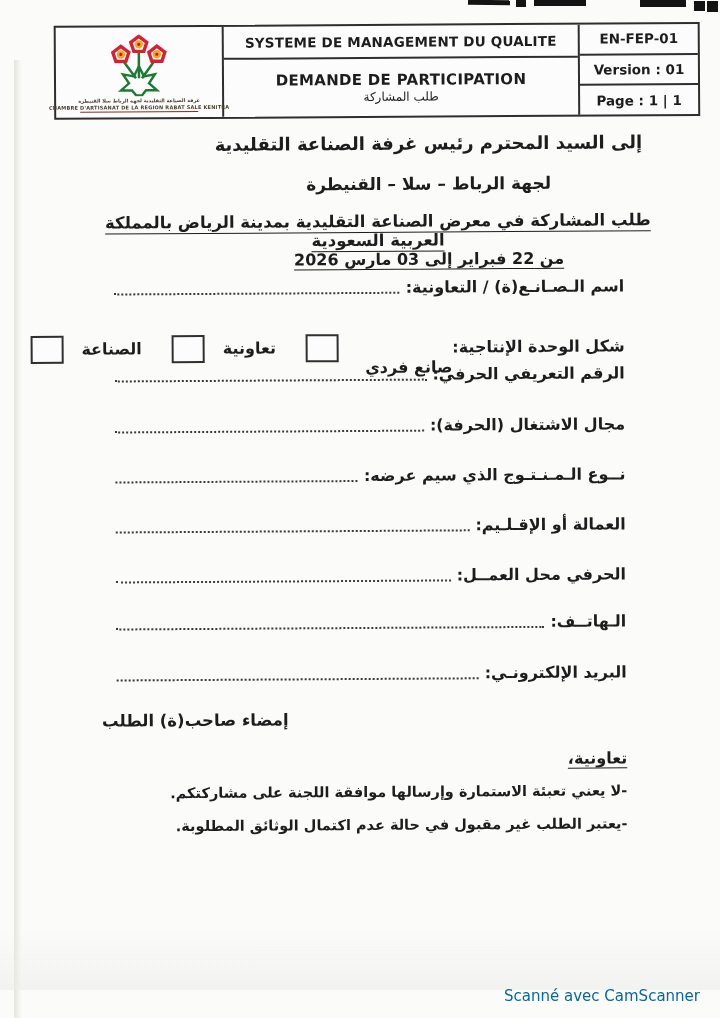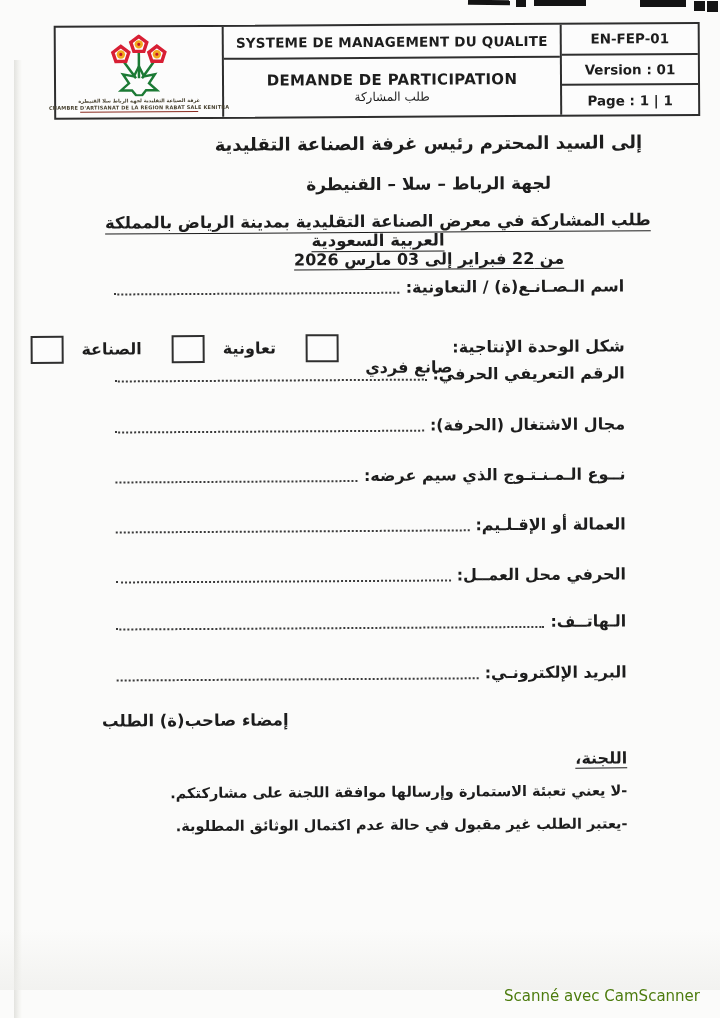"EN-FEP-01" .cell-right { width: 138px -> 120px }
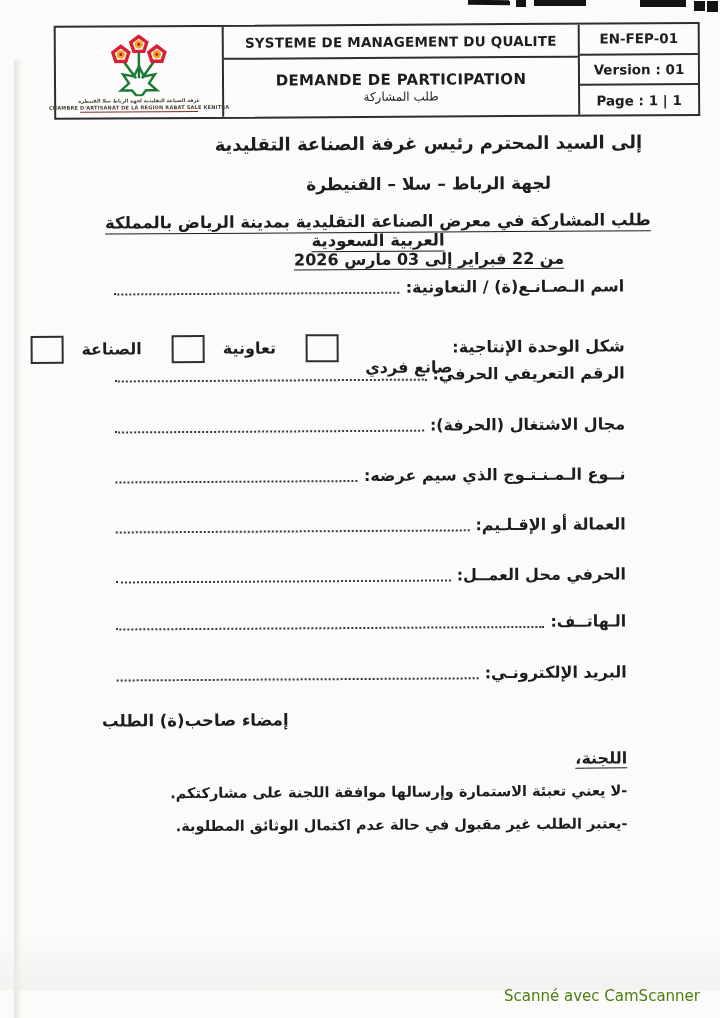"اللجنة،" div.note-head { text: اللجنة -> تعاونية }
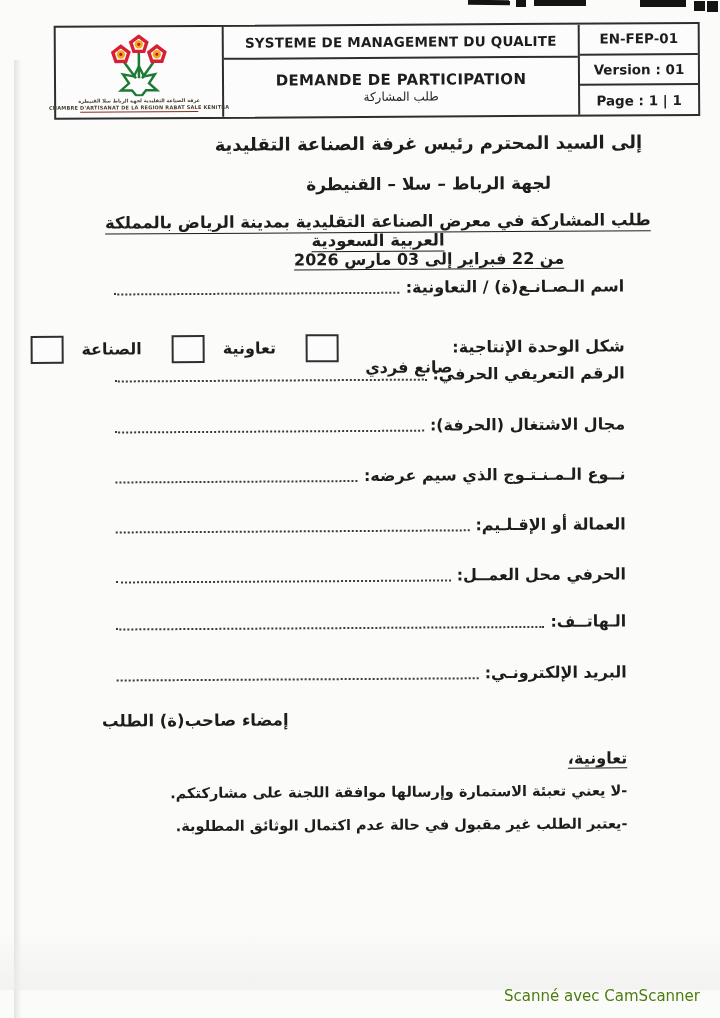"Scanné avec CamScanner" .cam-footer { color: #4d7c0f -> #0369a1 }
